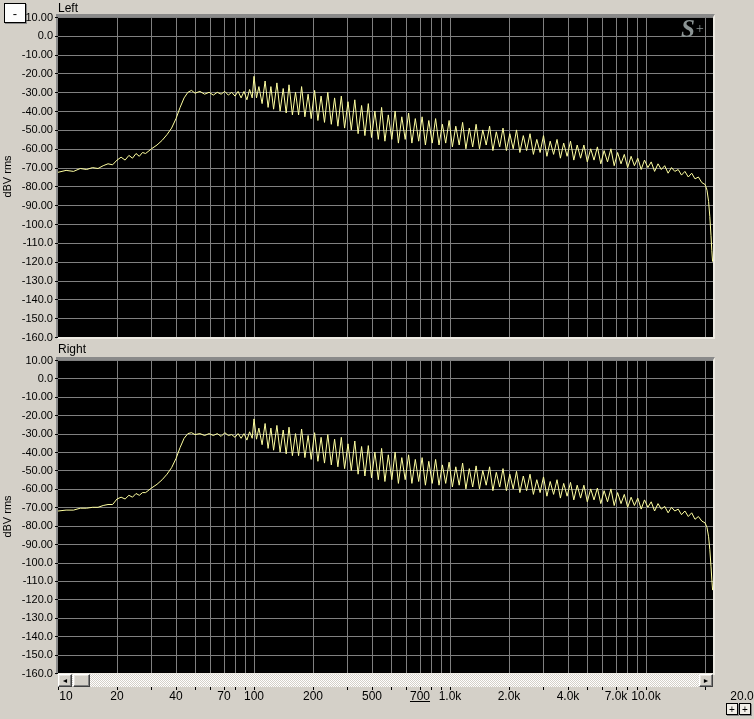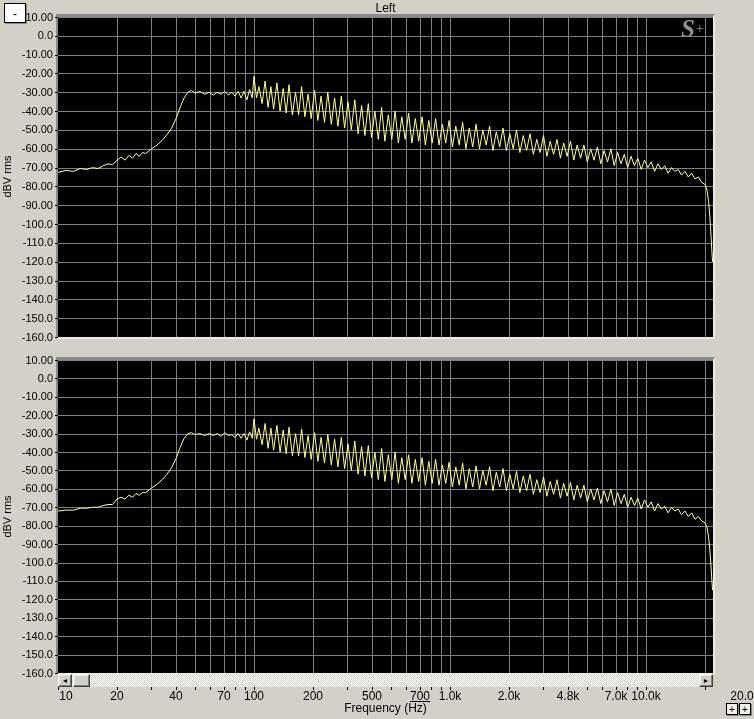"Left" .title { text-align: center -> none }
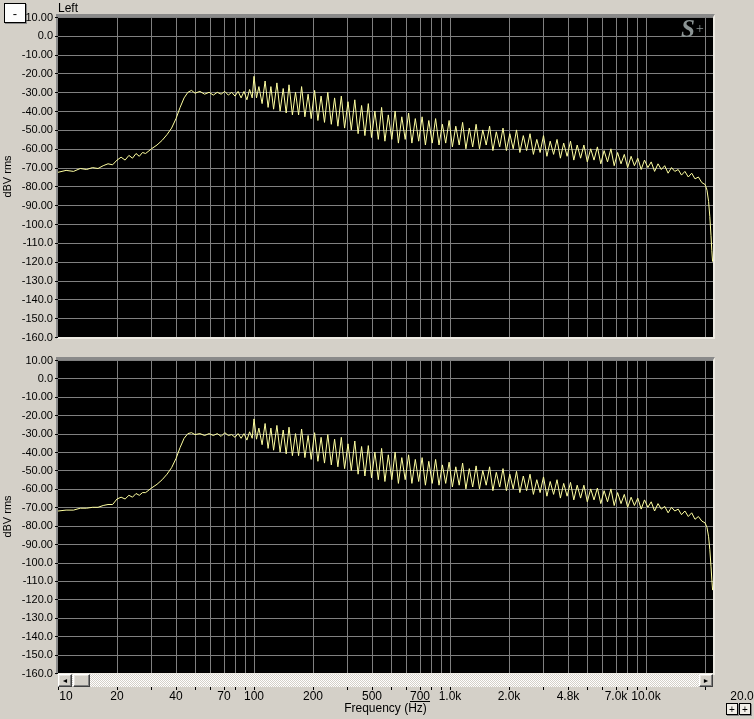"Right" div.title { html: none -> <div>Right</div> }
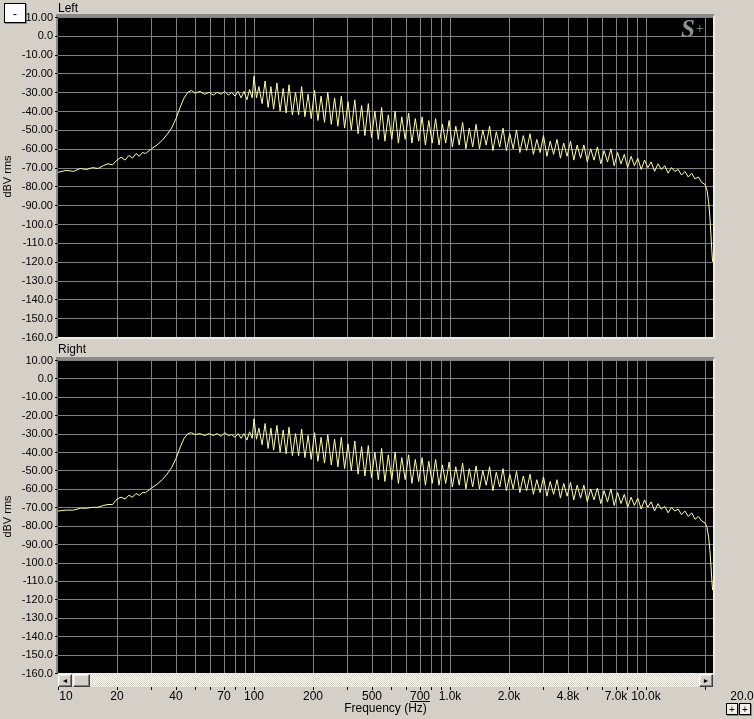"4.8k" div.xtlab { text: 4.8k -> 4.0k }
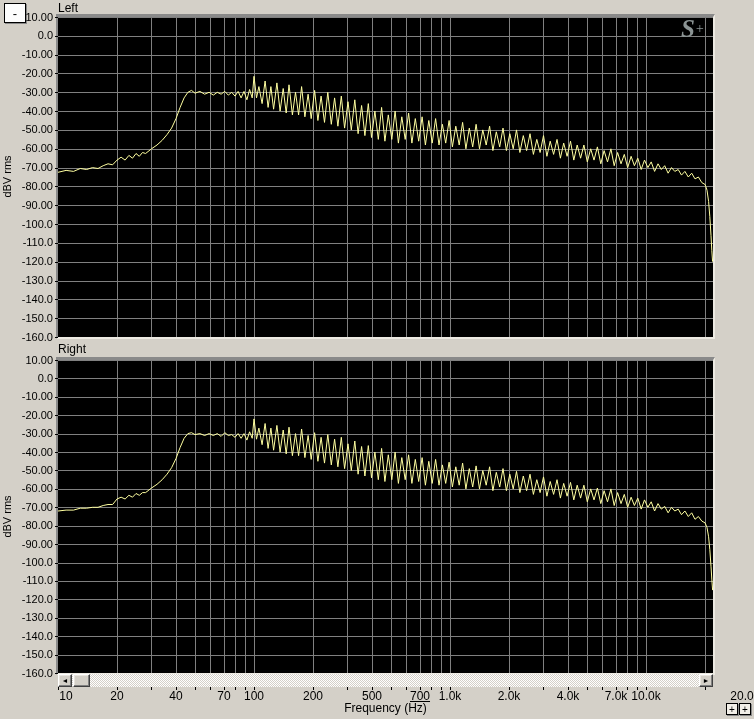"Frequency (Hz)" div { html: <div>Frequency (Hz)</div> -> none }
